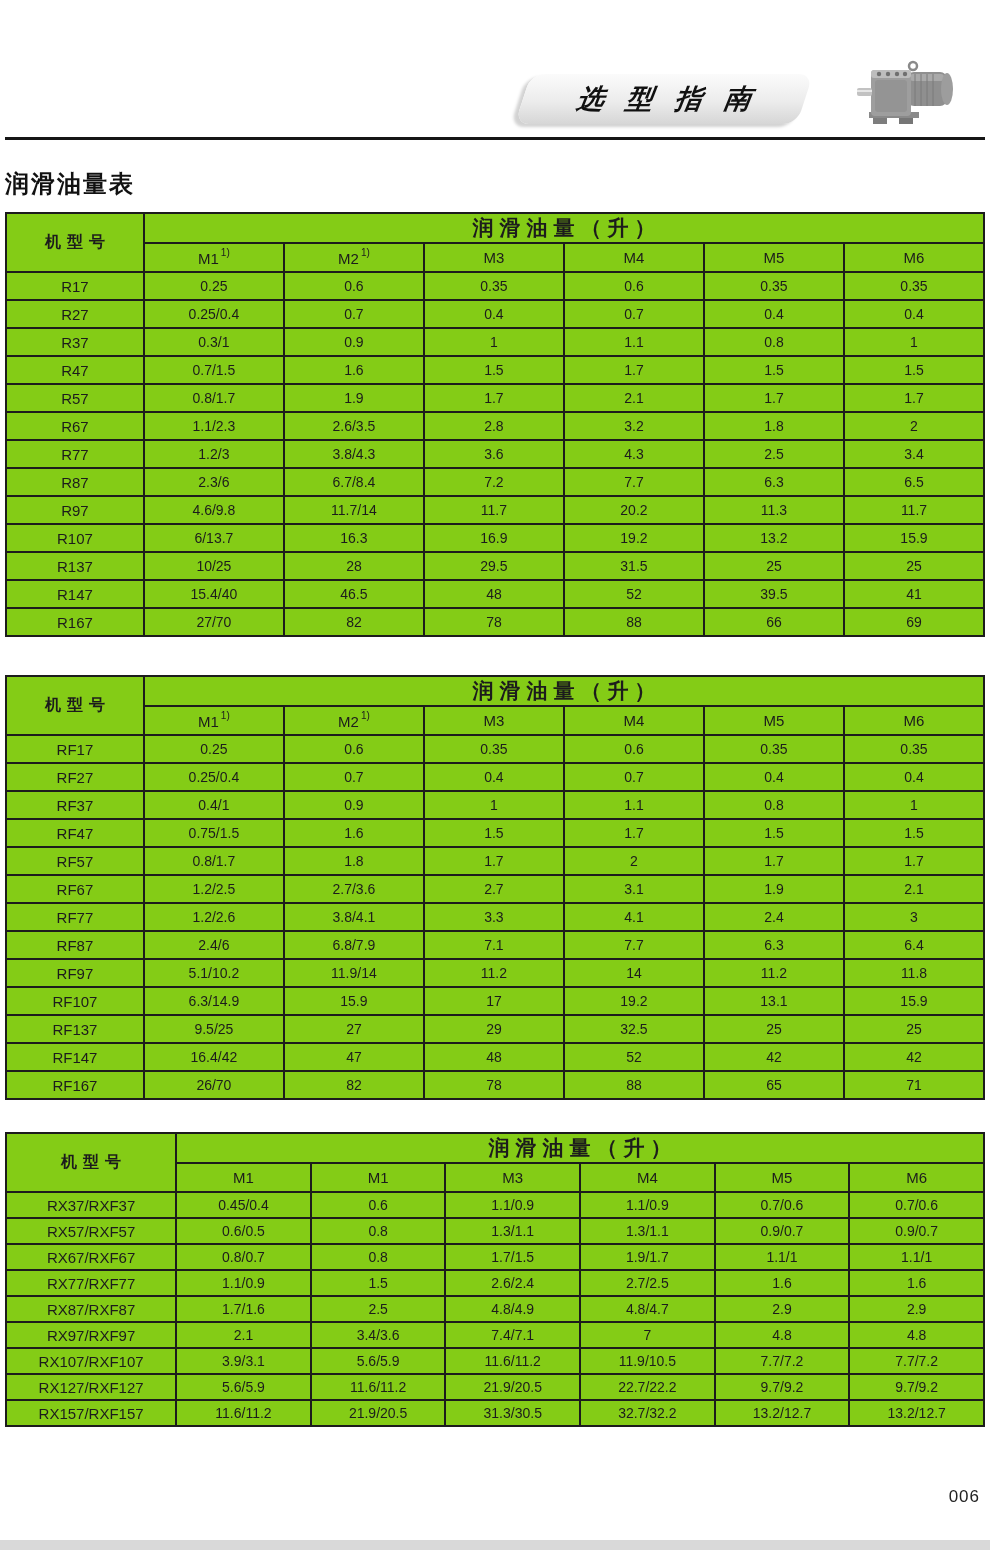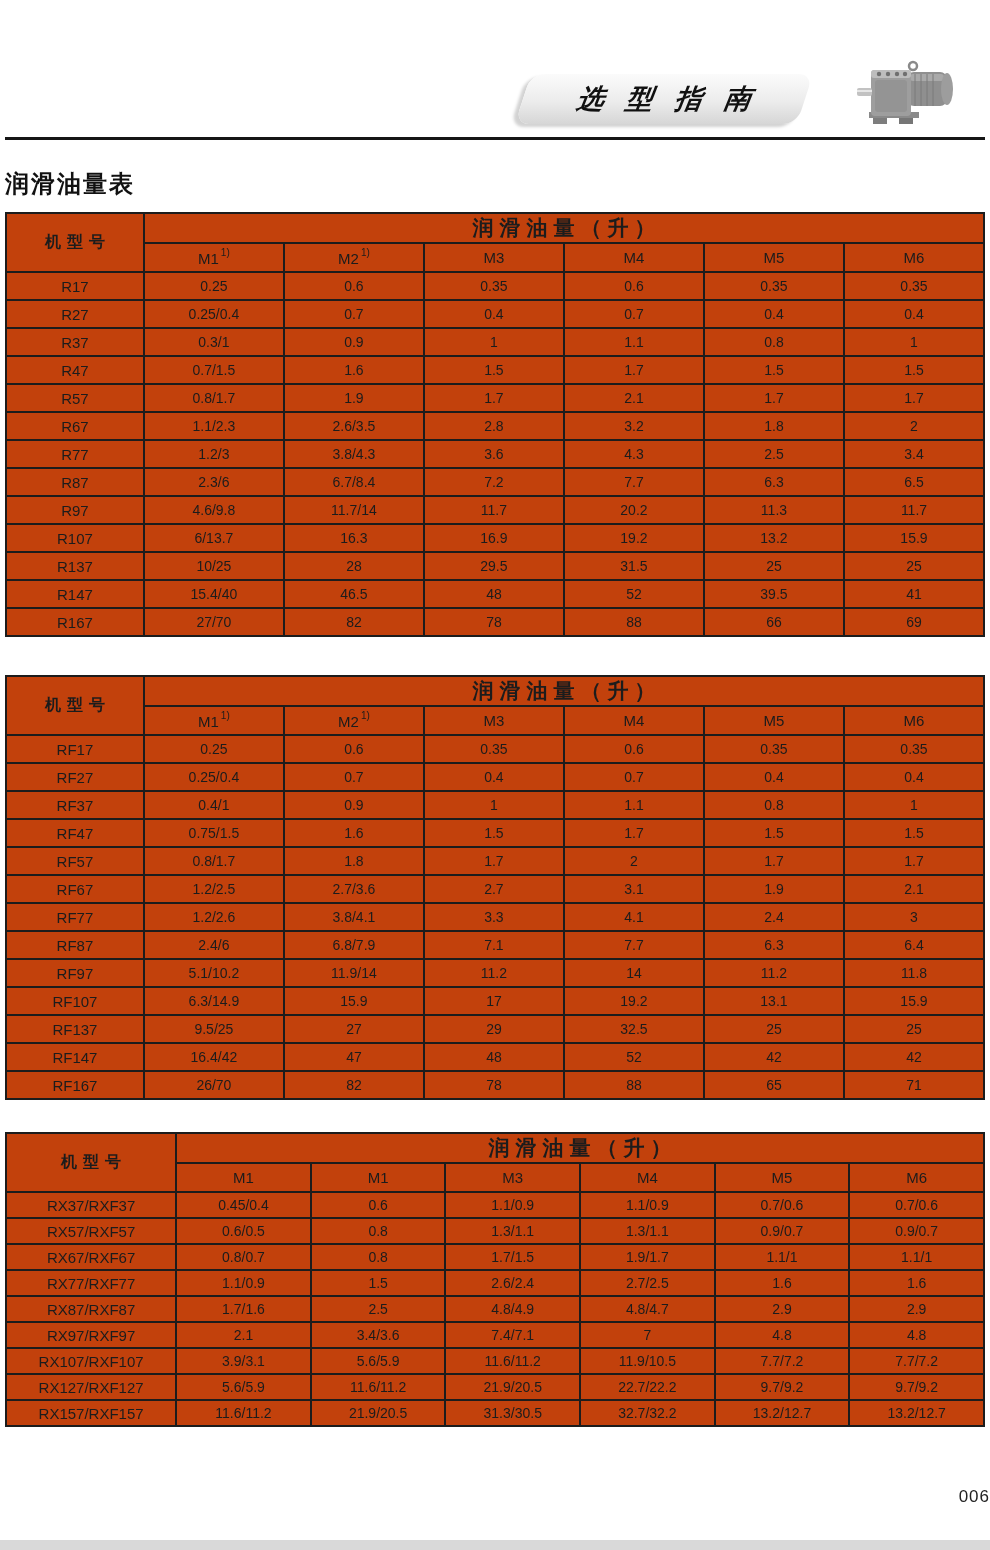"机型号" table.oil { background: #c2410c -> #84cc16 }
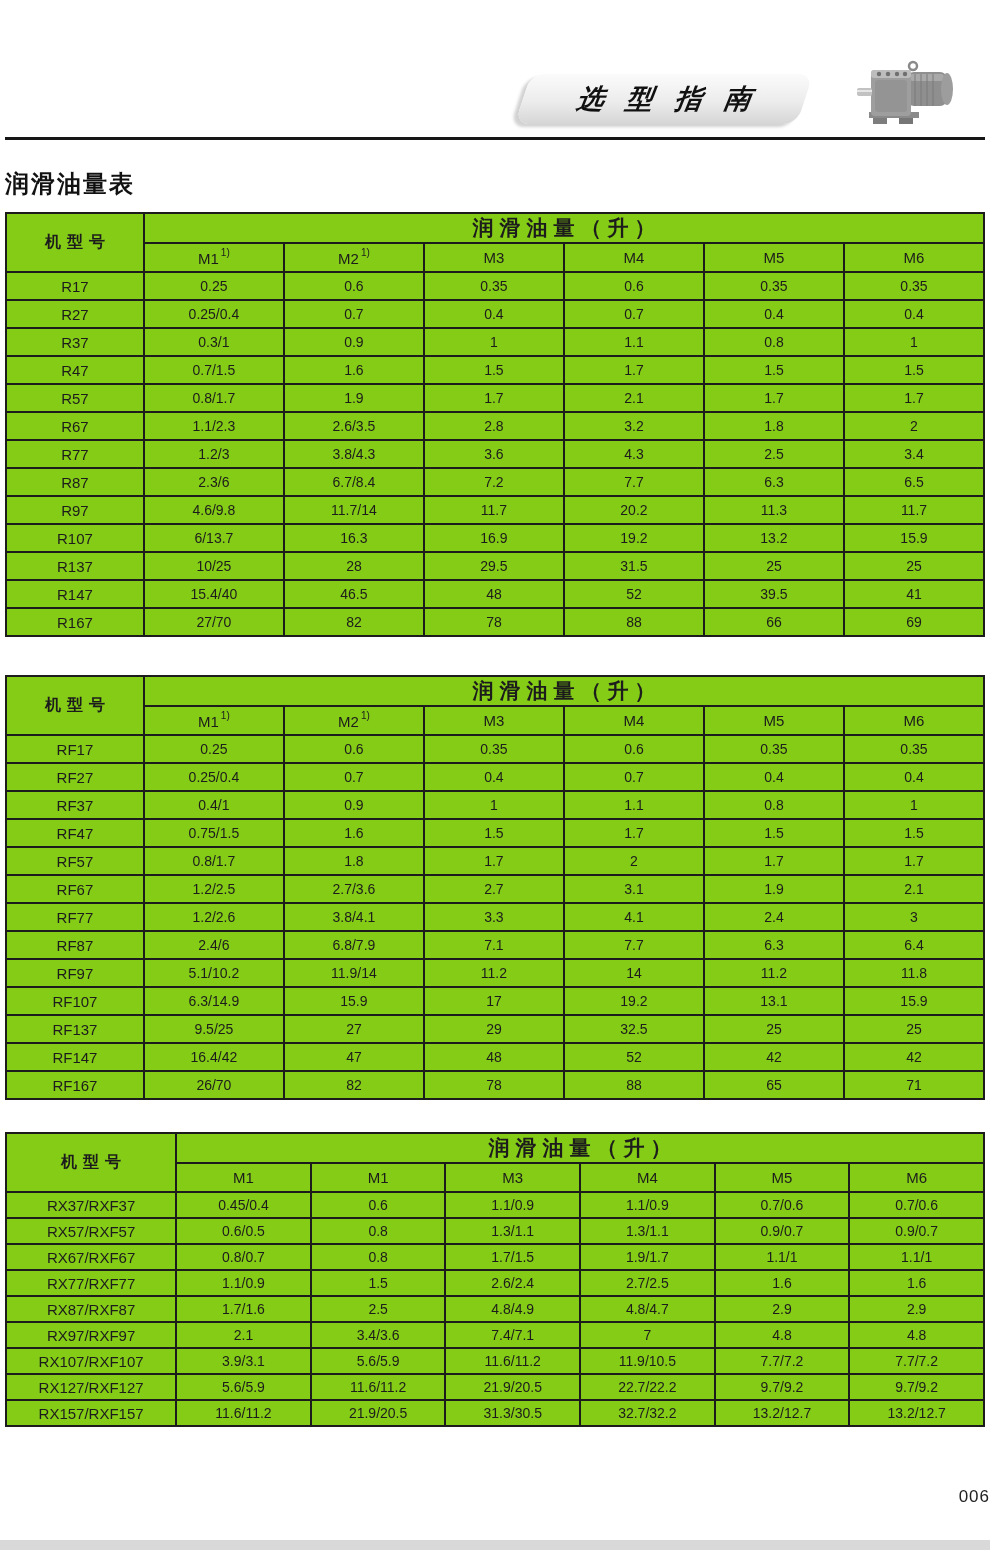"006" .pageno { right: 0 -> 10px }
